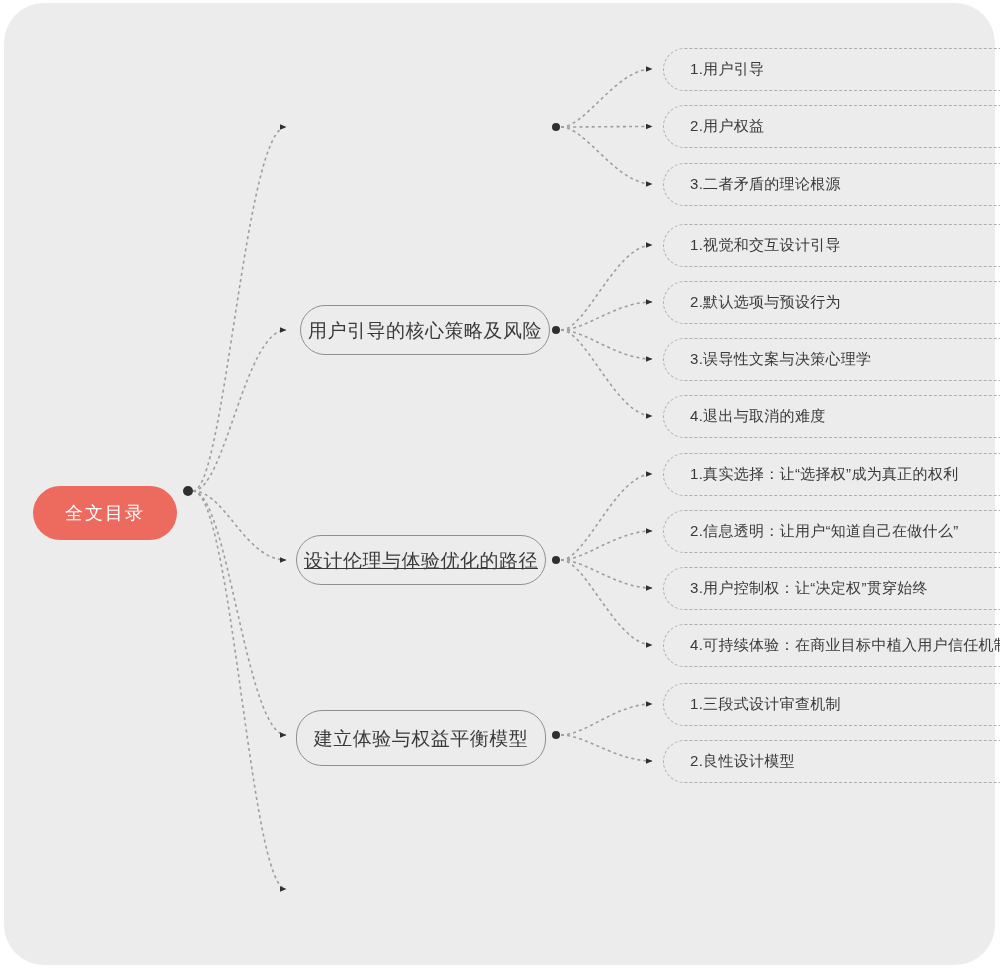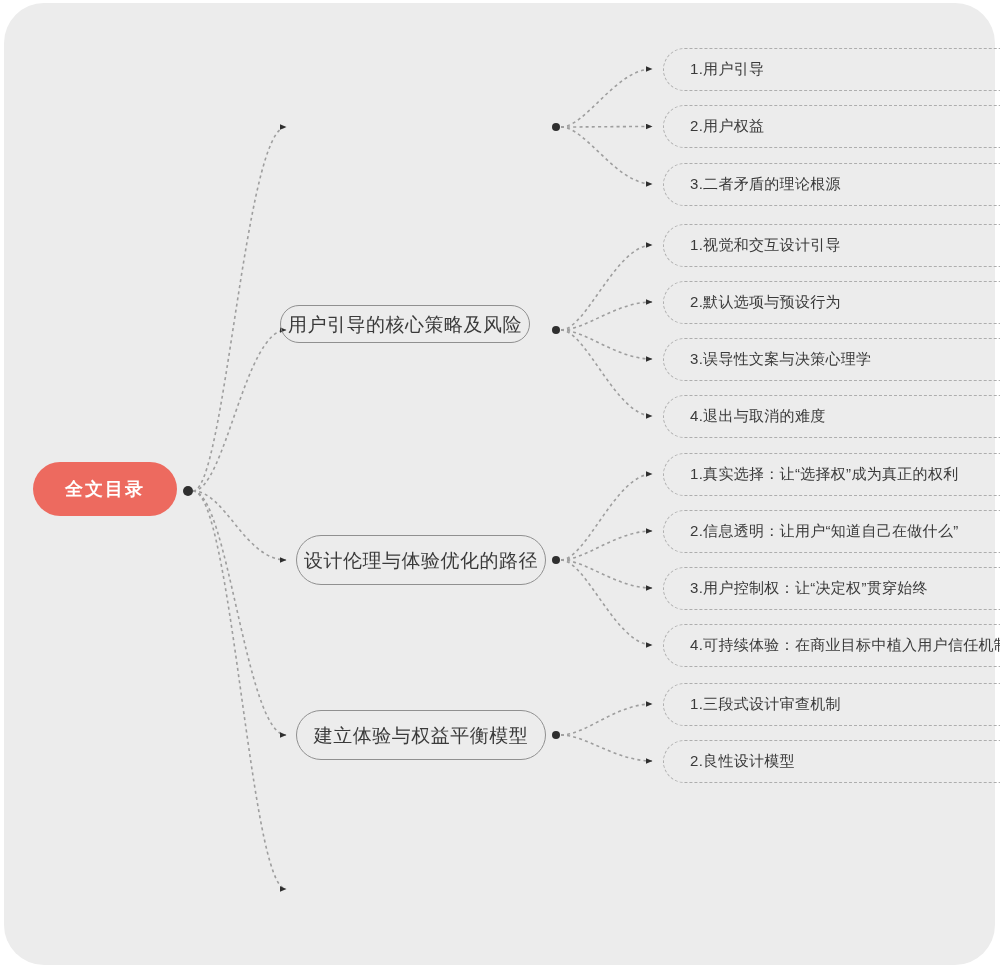"用户引导的核心策略及风险" div.node { height: 38px -> 50px; left: 280px -> 300px }
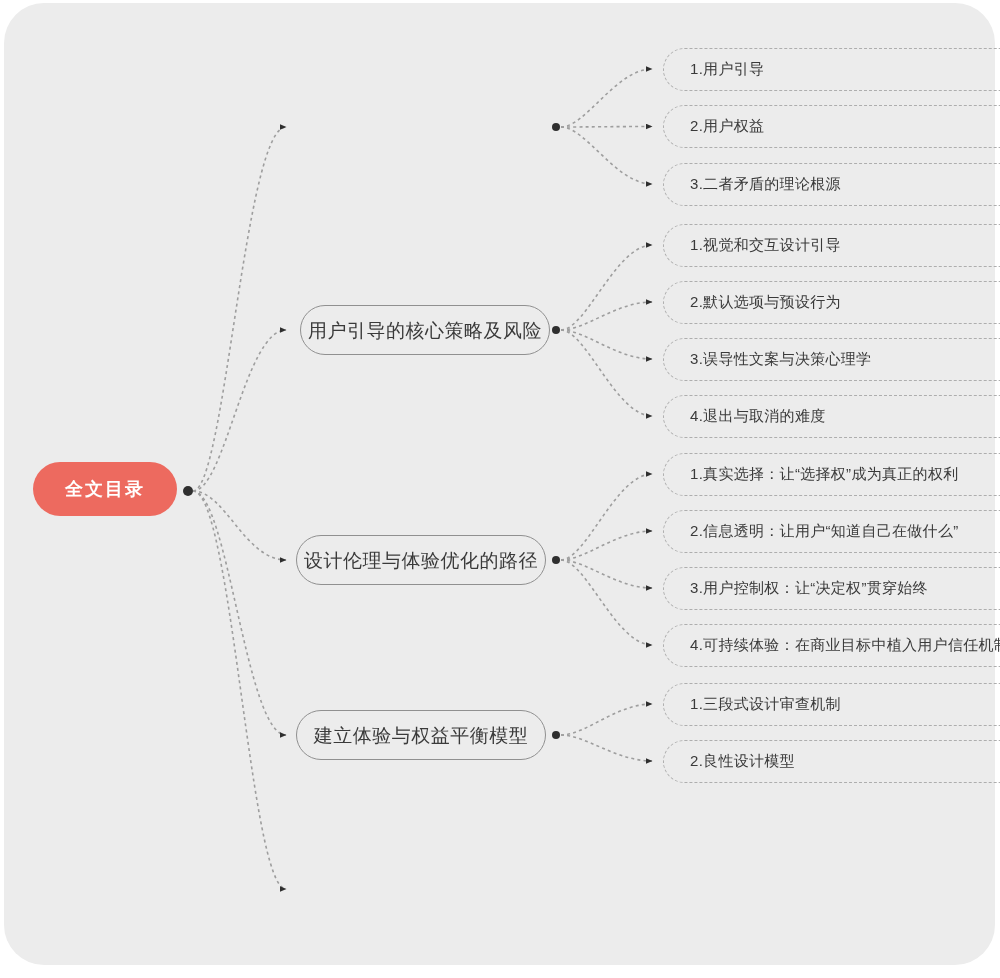"全文目录" .node.root { font-weight: 700 -> 400; margin-top: none -> 24px }
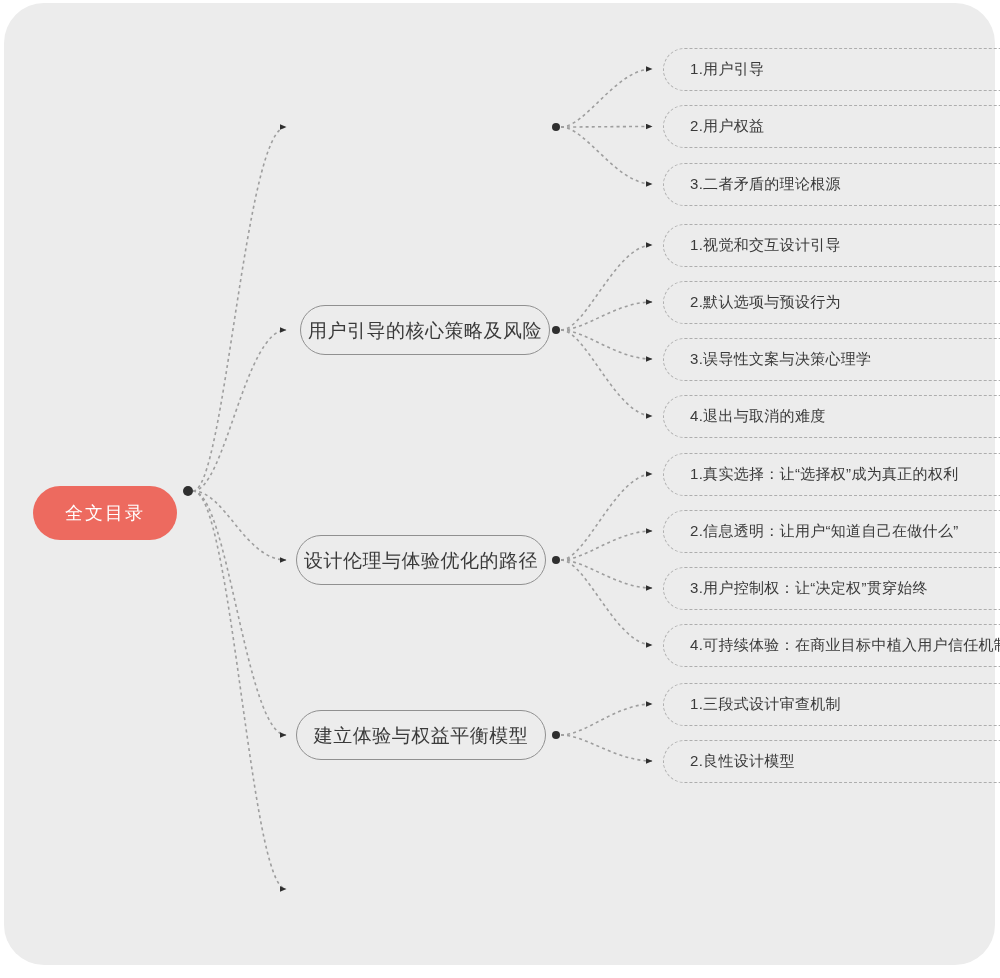"设计伦理与体验优化的路径" div.node { text-decoration: none -> underline }
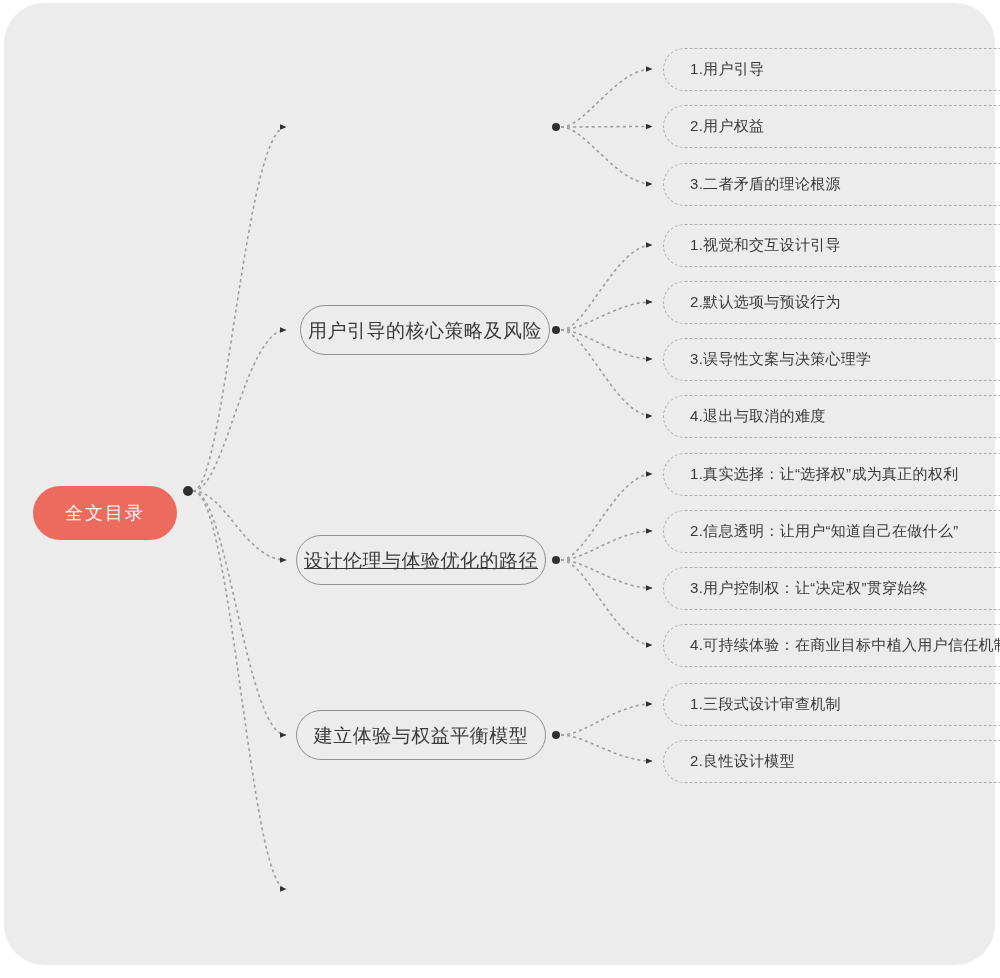"建立体验与权益平衡模型" div.node { height: 50px -> 56px }
